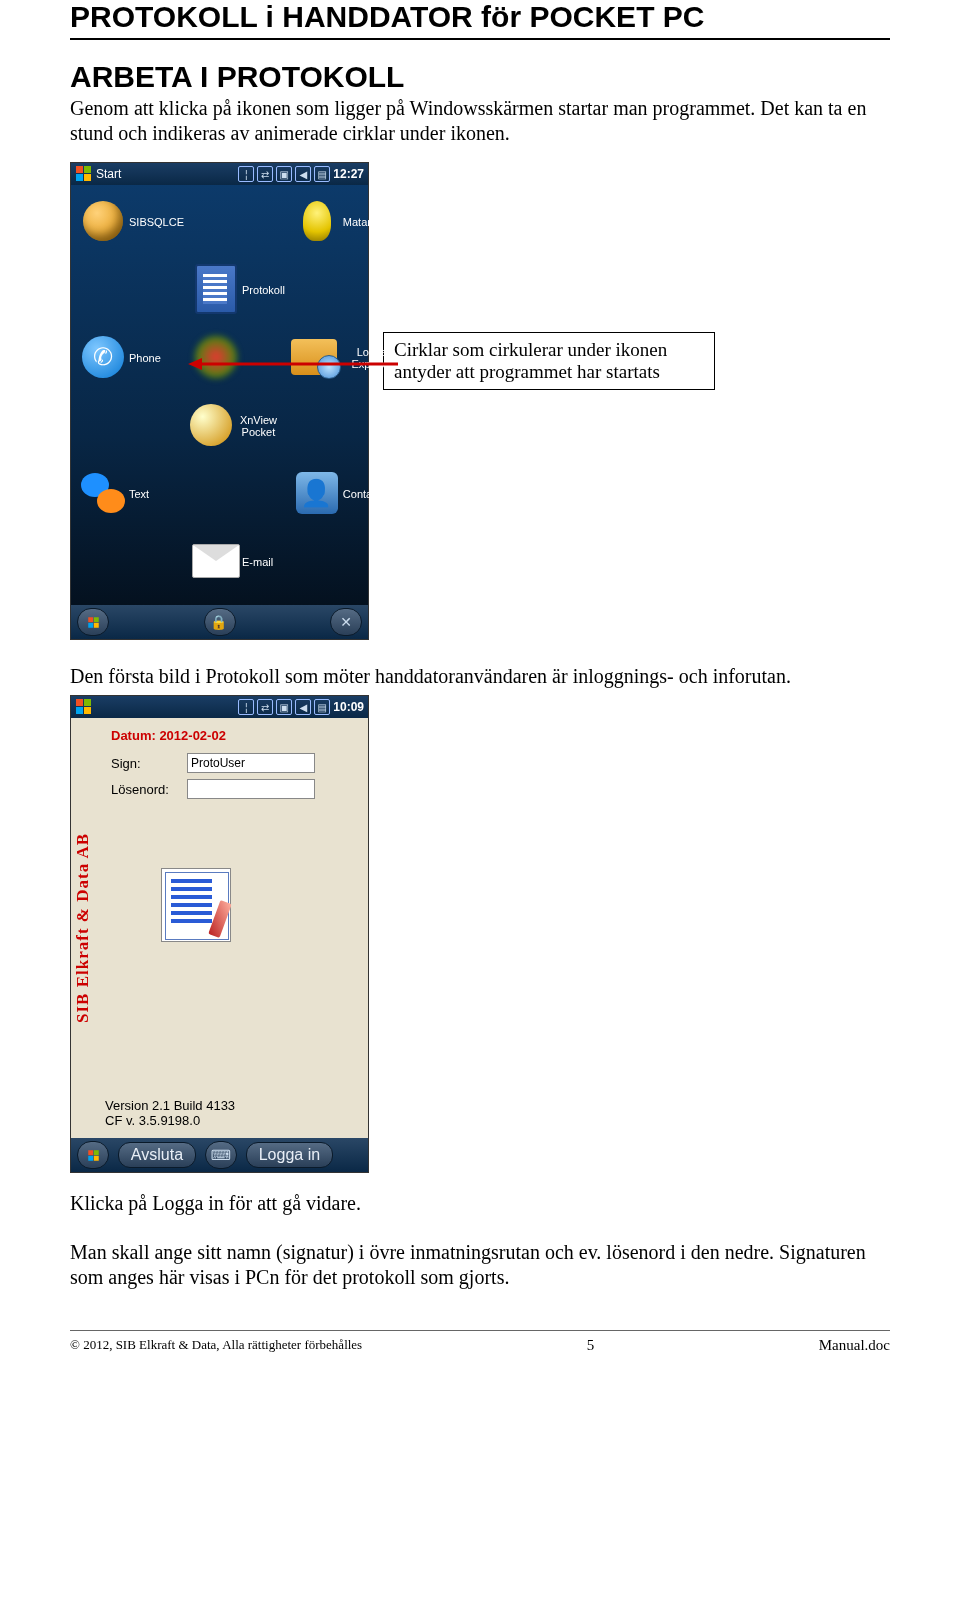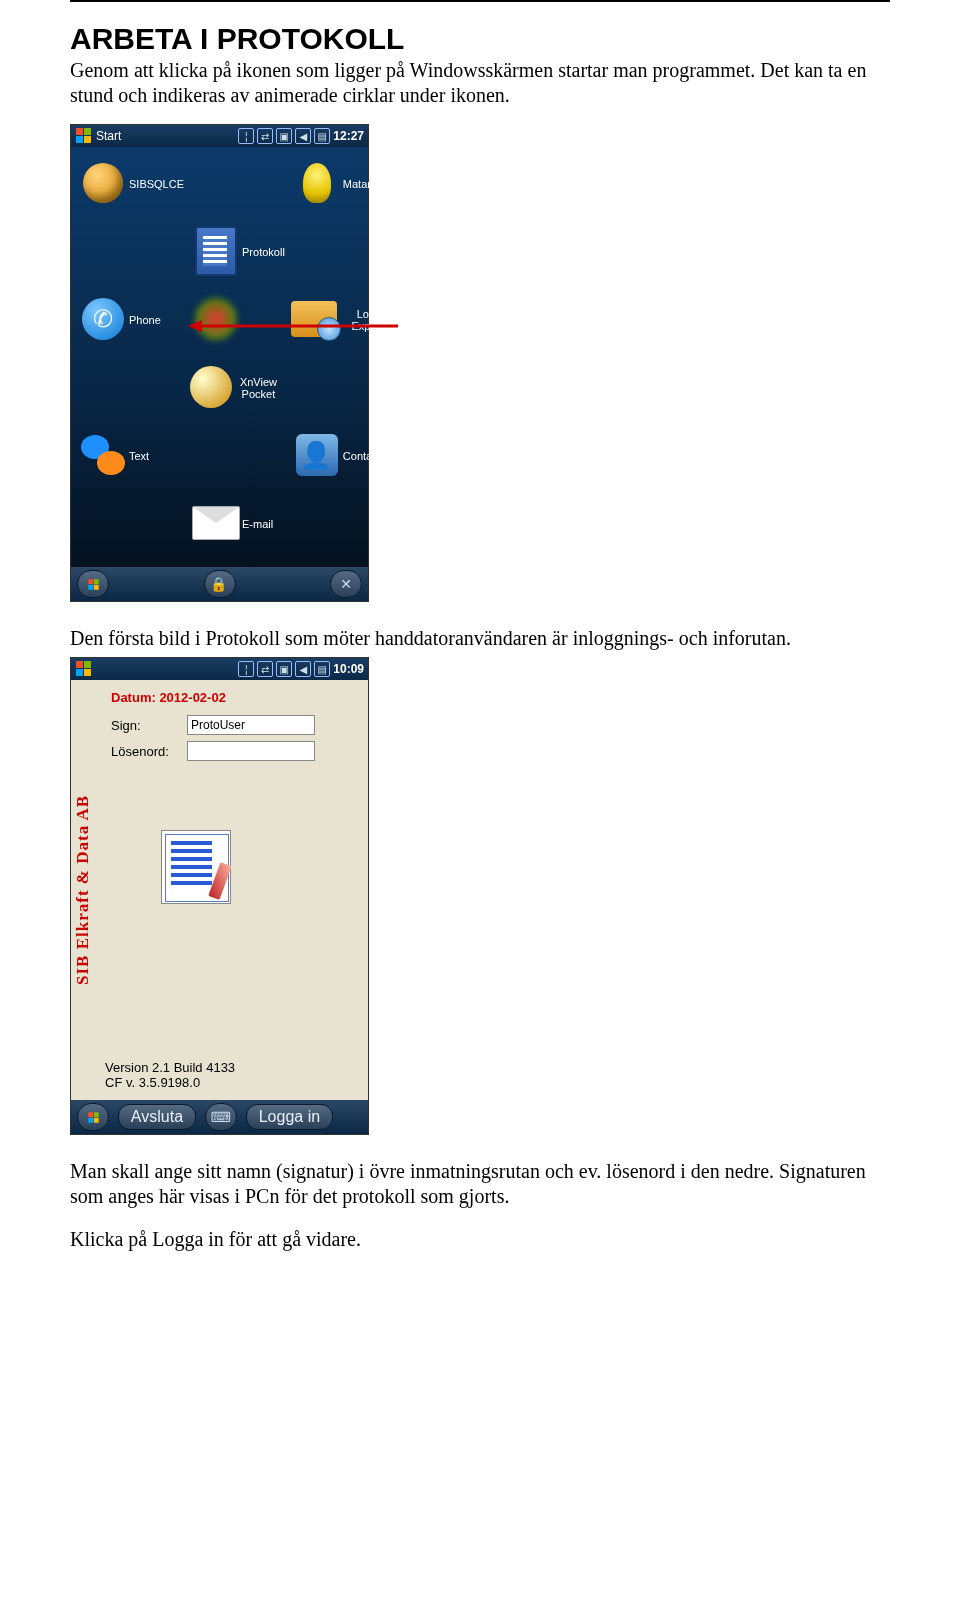"PROTOKOLL i HANDDATOR för POCKET" h1 { html: none -> <h1>PROTOKOLL i HANDDATOR för POCKET PC</h1> }
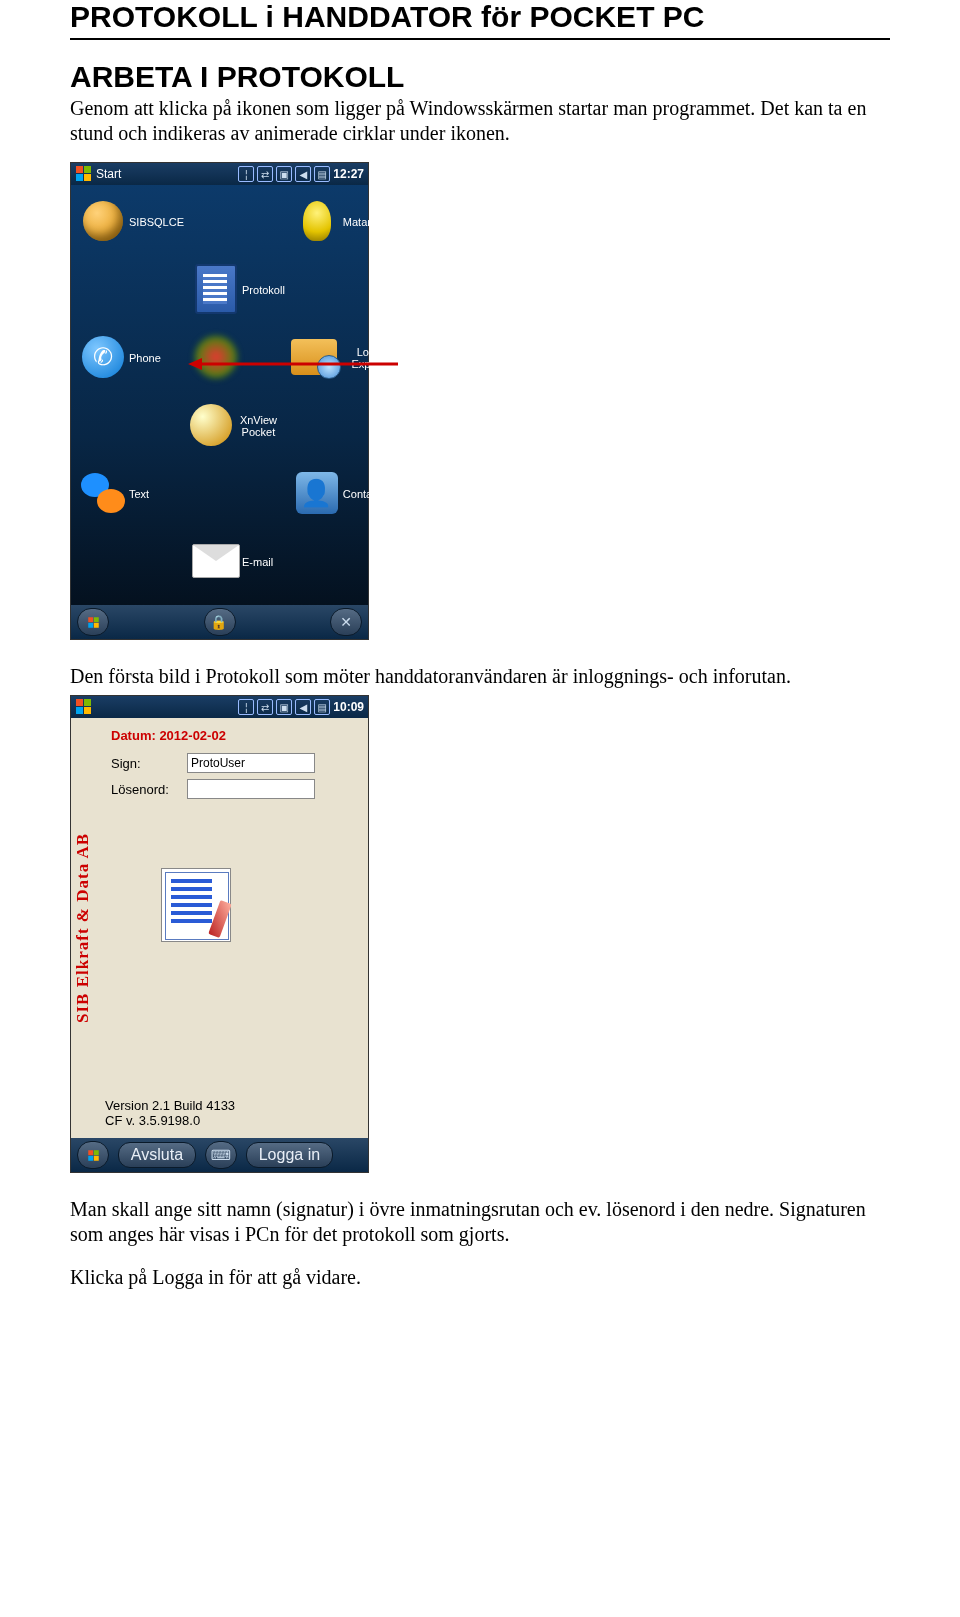"Cirklar som cirkulerar under ikonen" div.callout { html: none -> <div>Cirklar som cirkulerar under ikonen antyder att programmet har startats</div> }
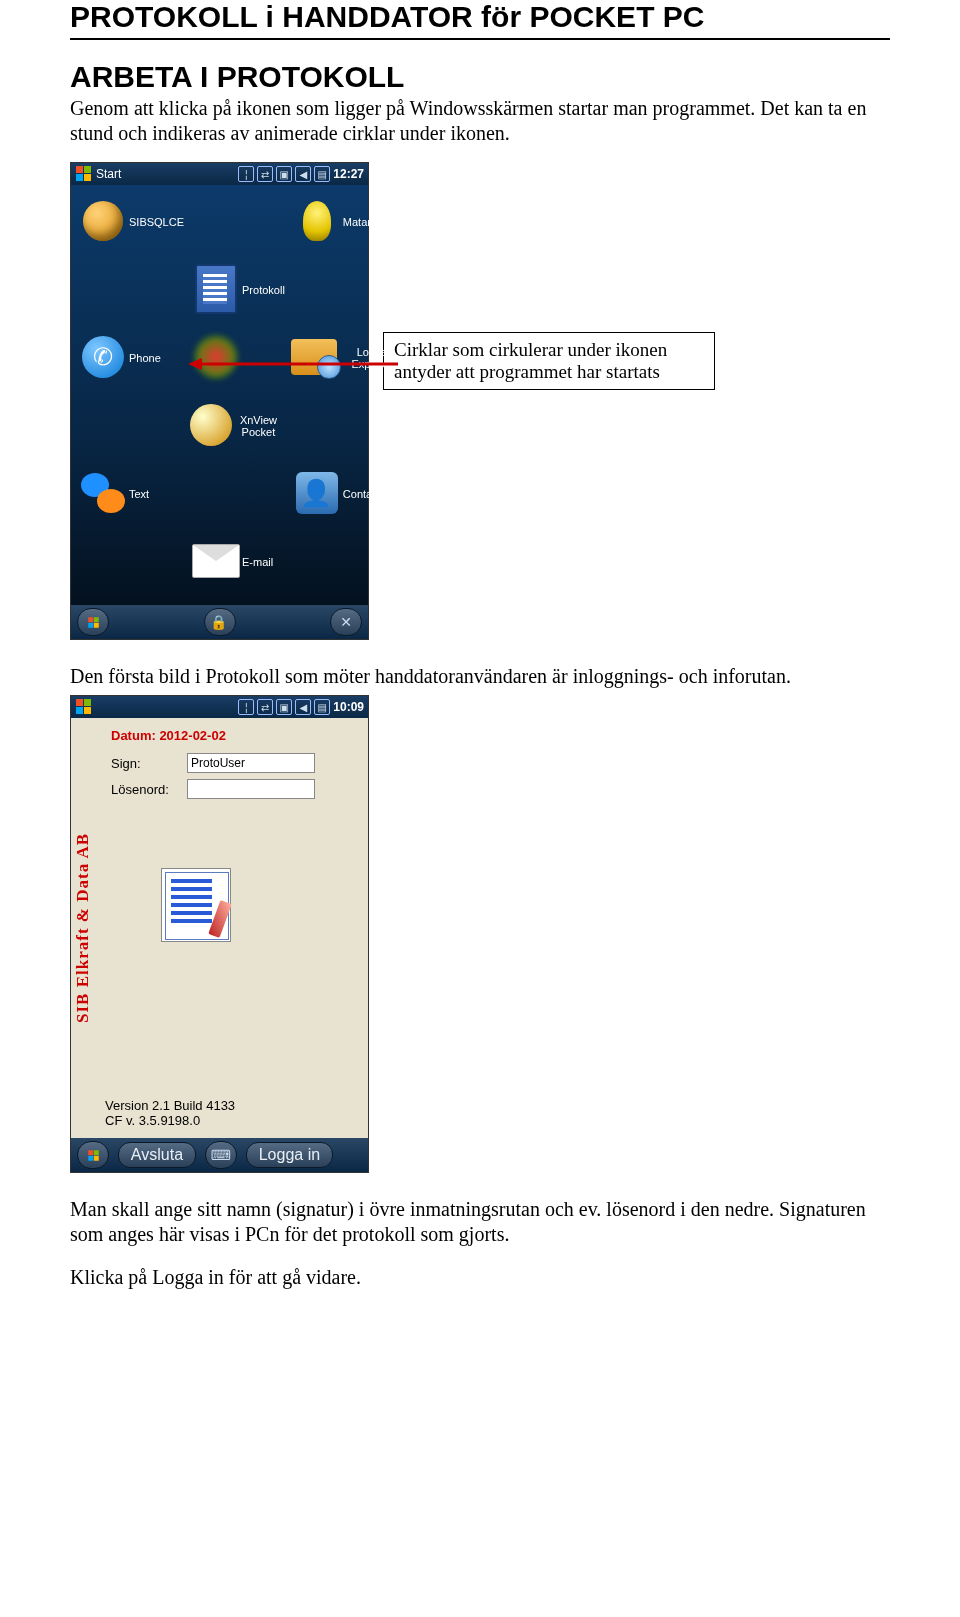"Man skall ange sitt namn" p { order: before "Klicka på Logga in för" -> after "Klicka på Logga in för" }
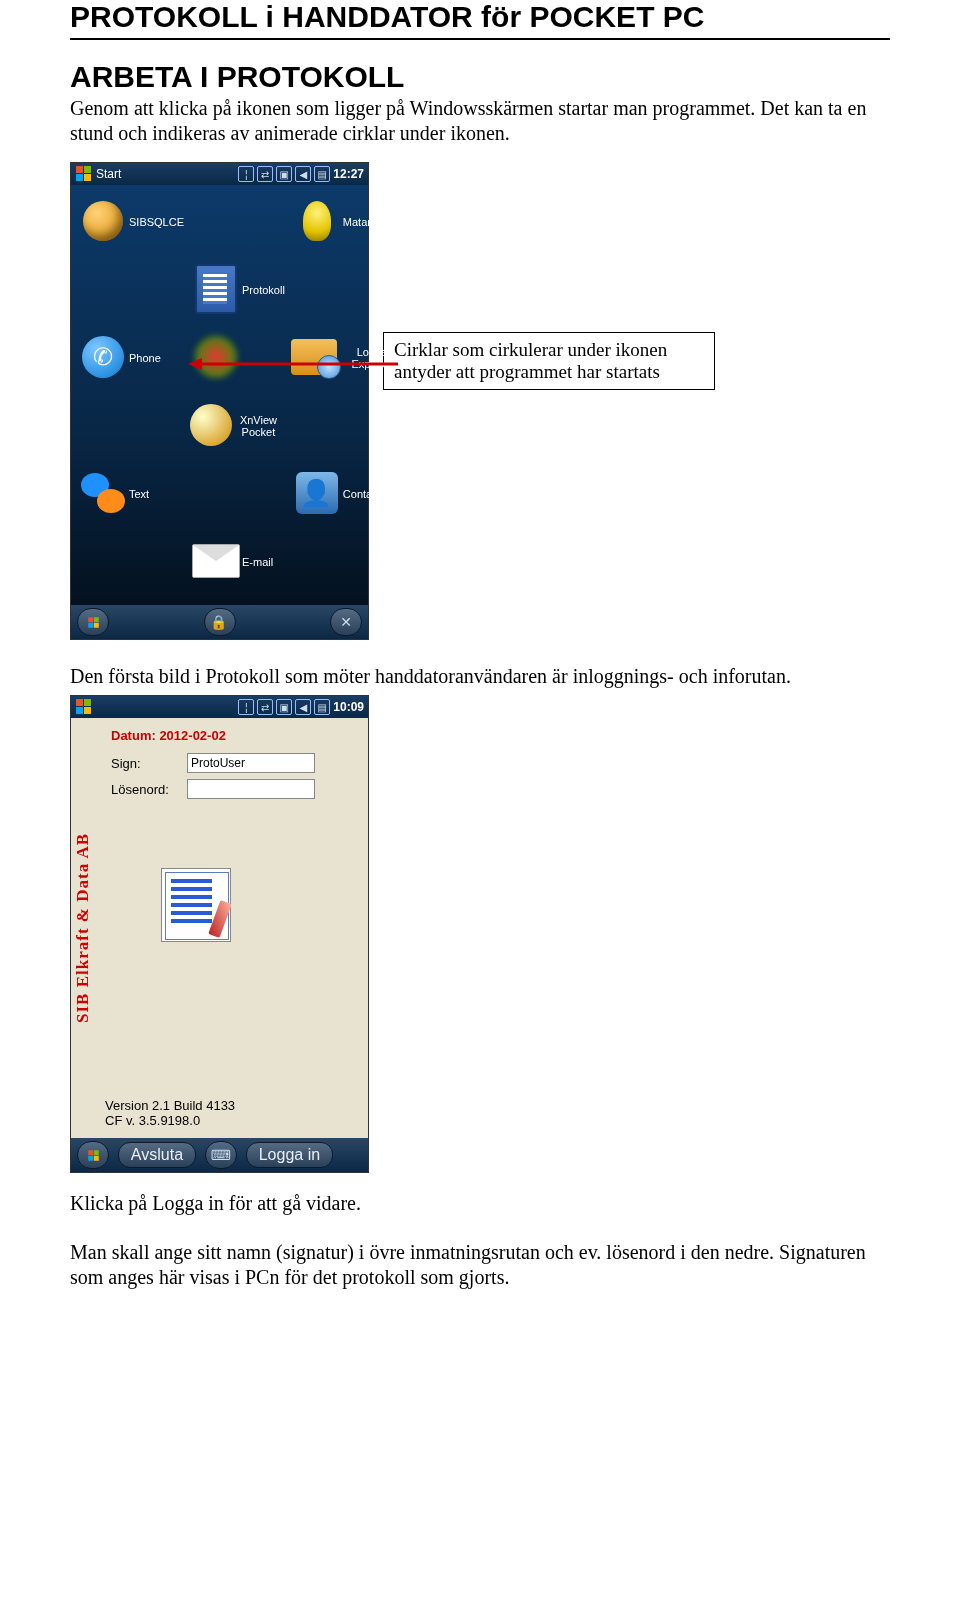"© 2012, SIB Elkraft &" div.footer { html: none -> <div> <span>© 2012, SIB Elkraft &amp; Data, Alla rättigheter förbehålles</span> <span>5</span> <span>Manual.doc</span> </div> }
